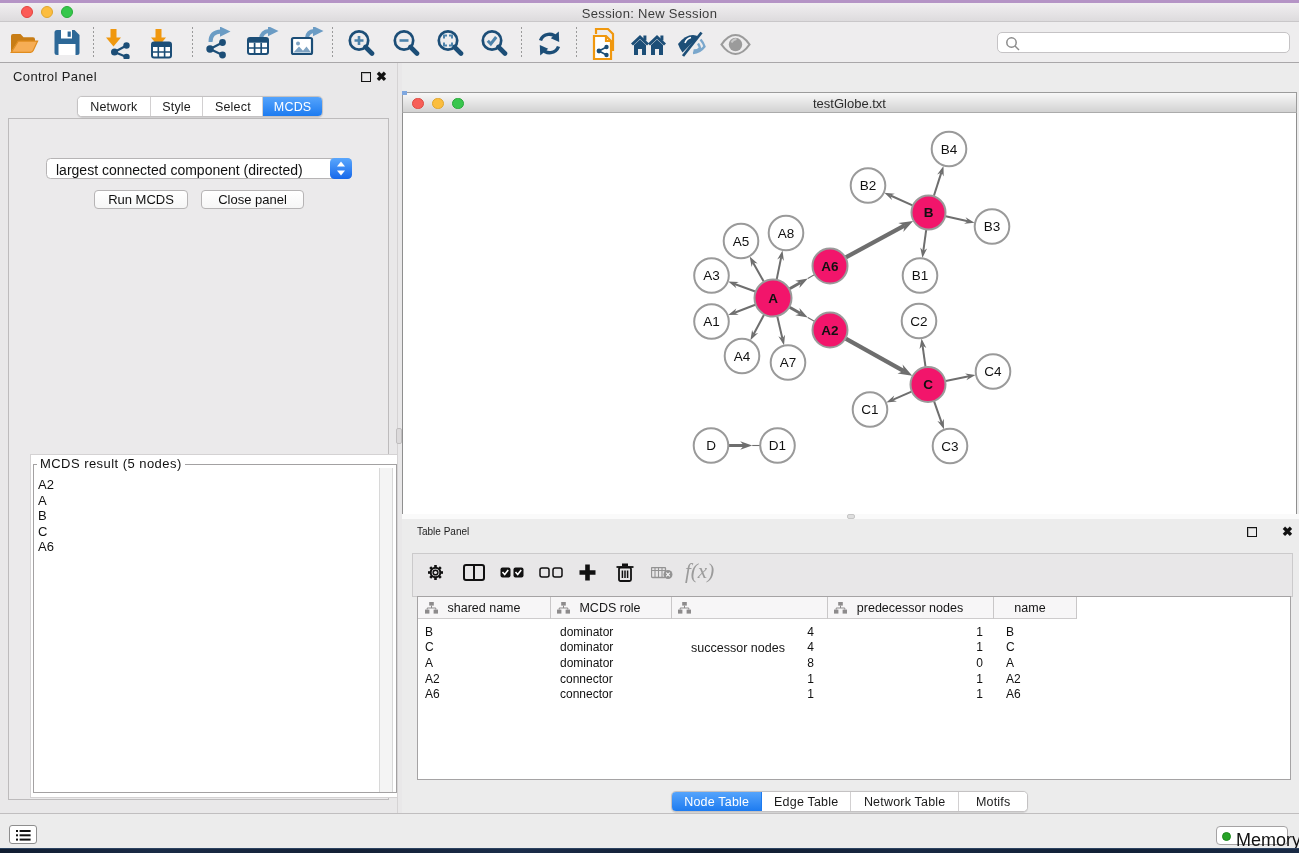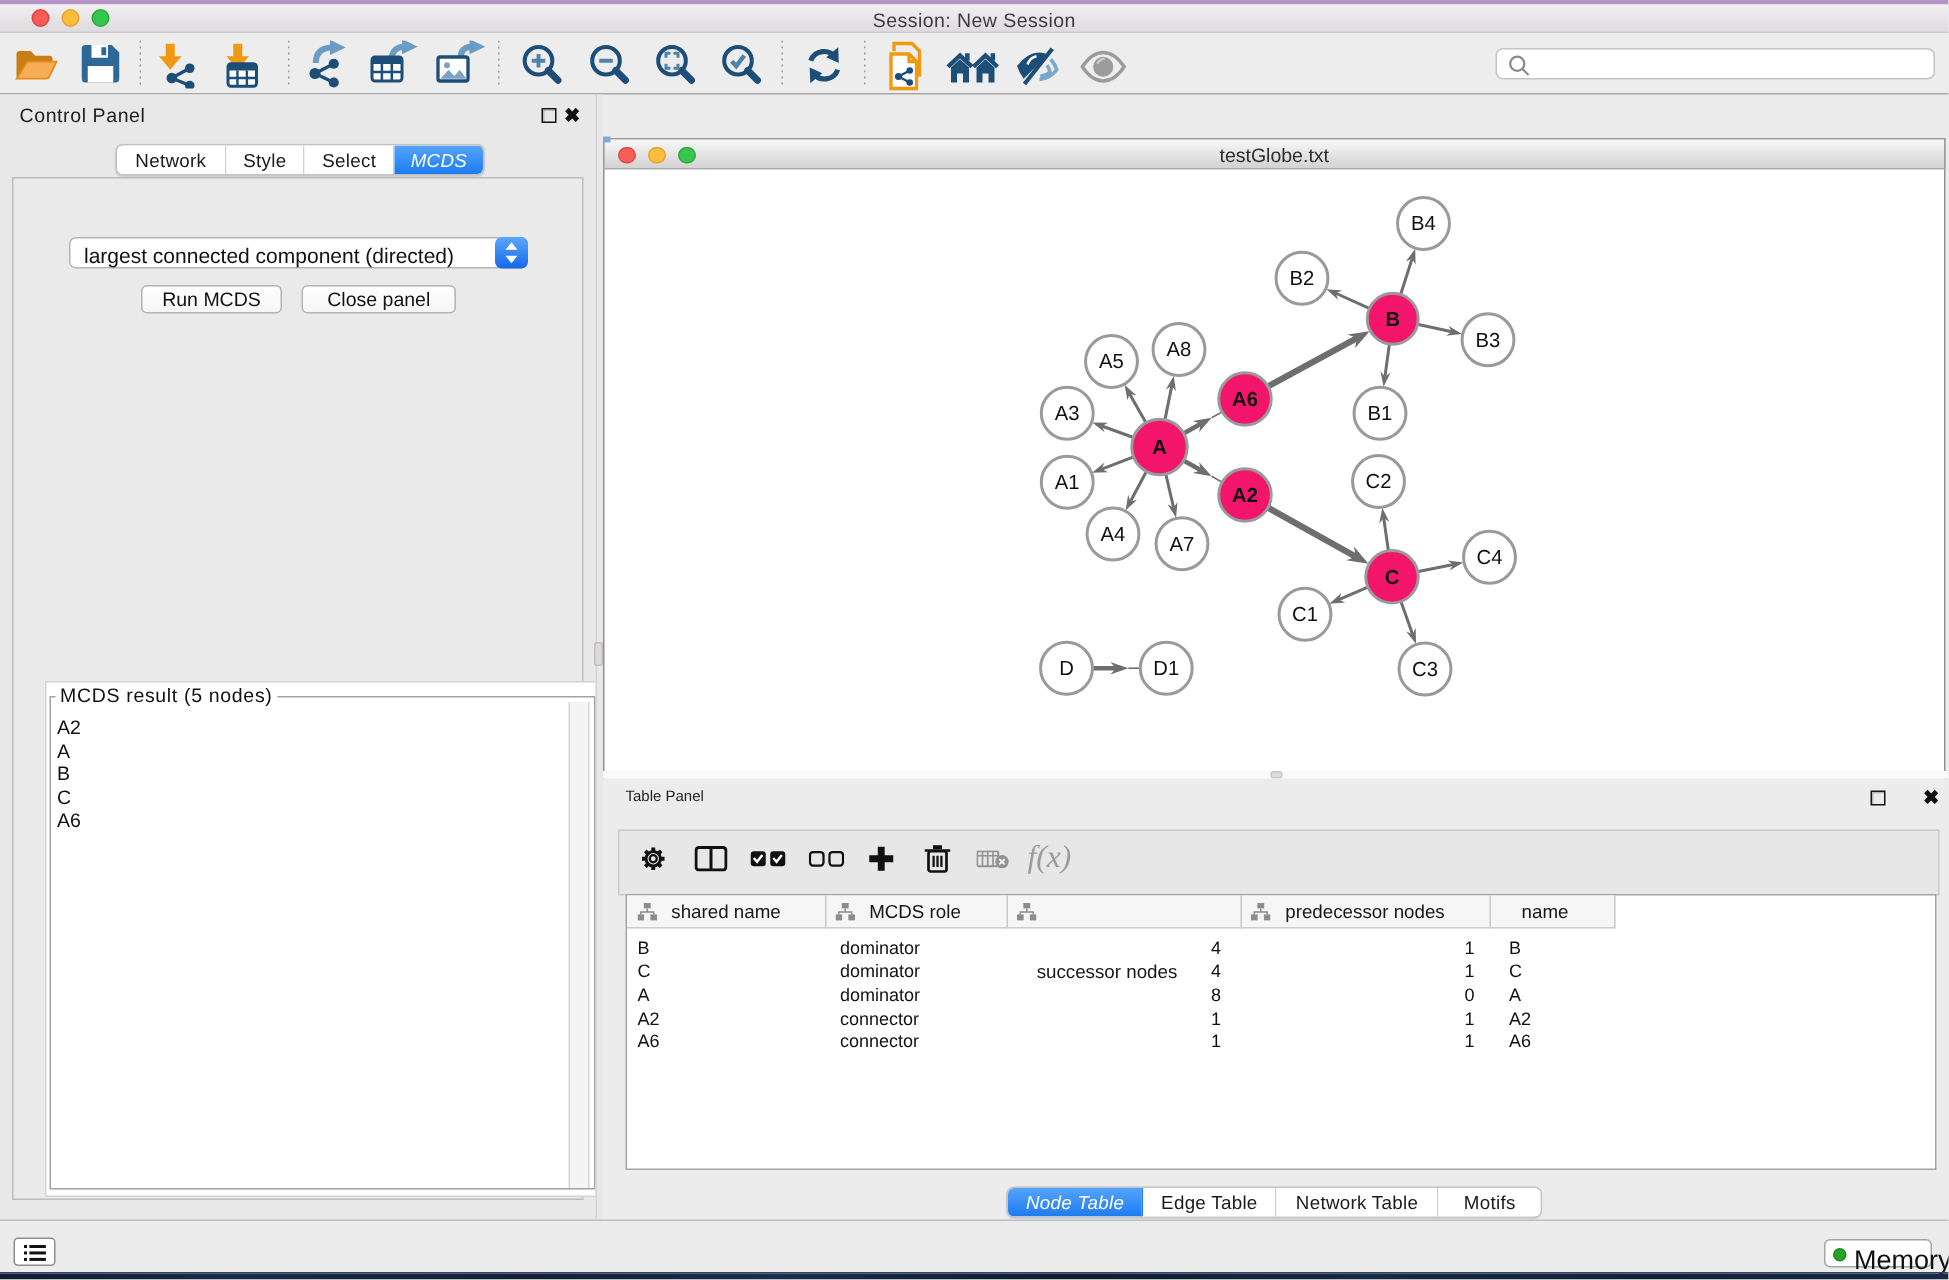"MCDS" .seg .sel { font-style: italic -> none }
